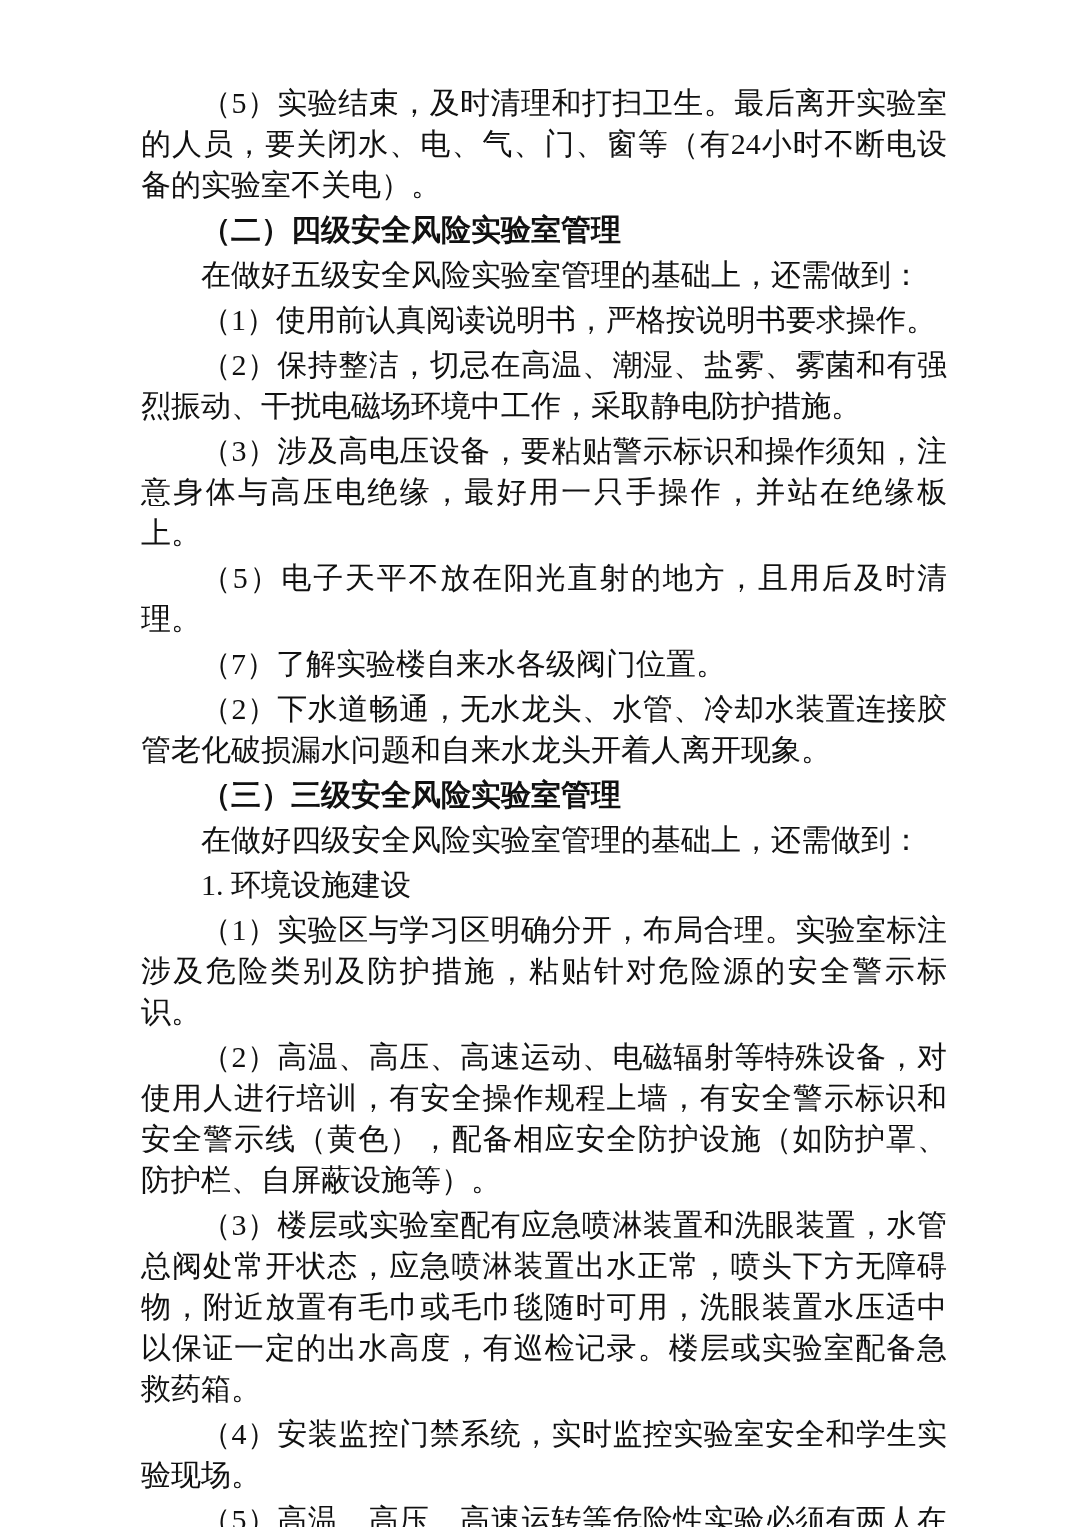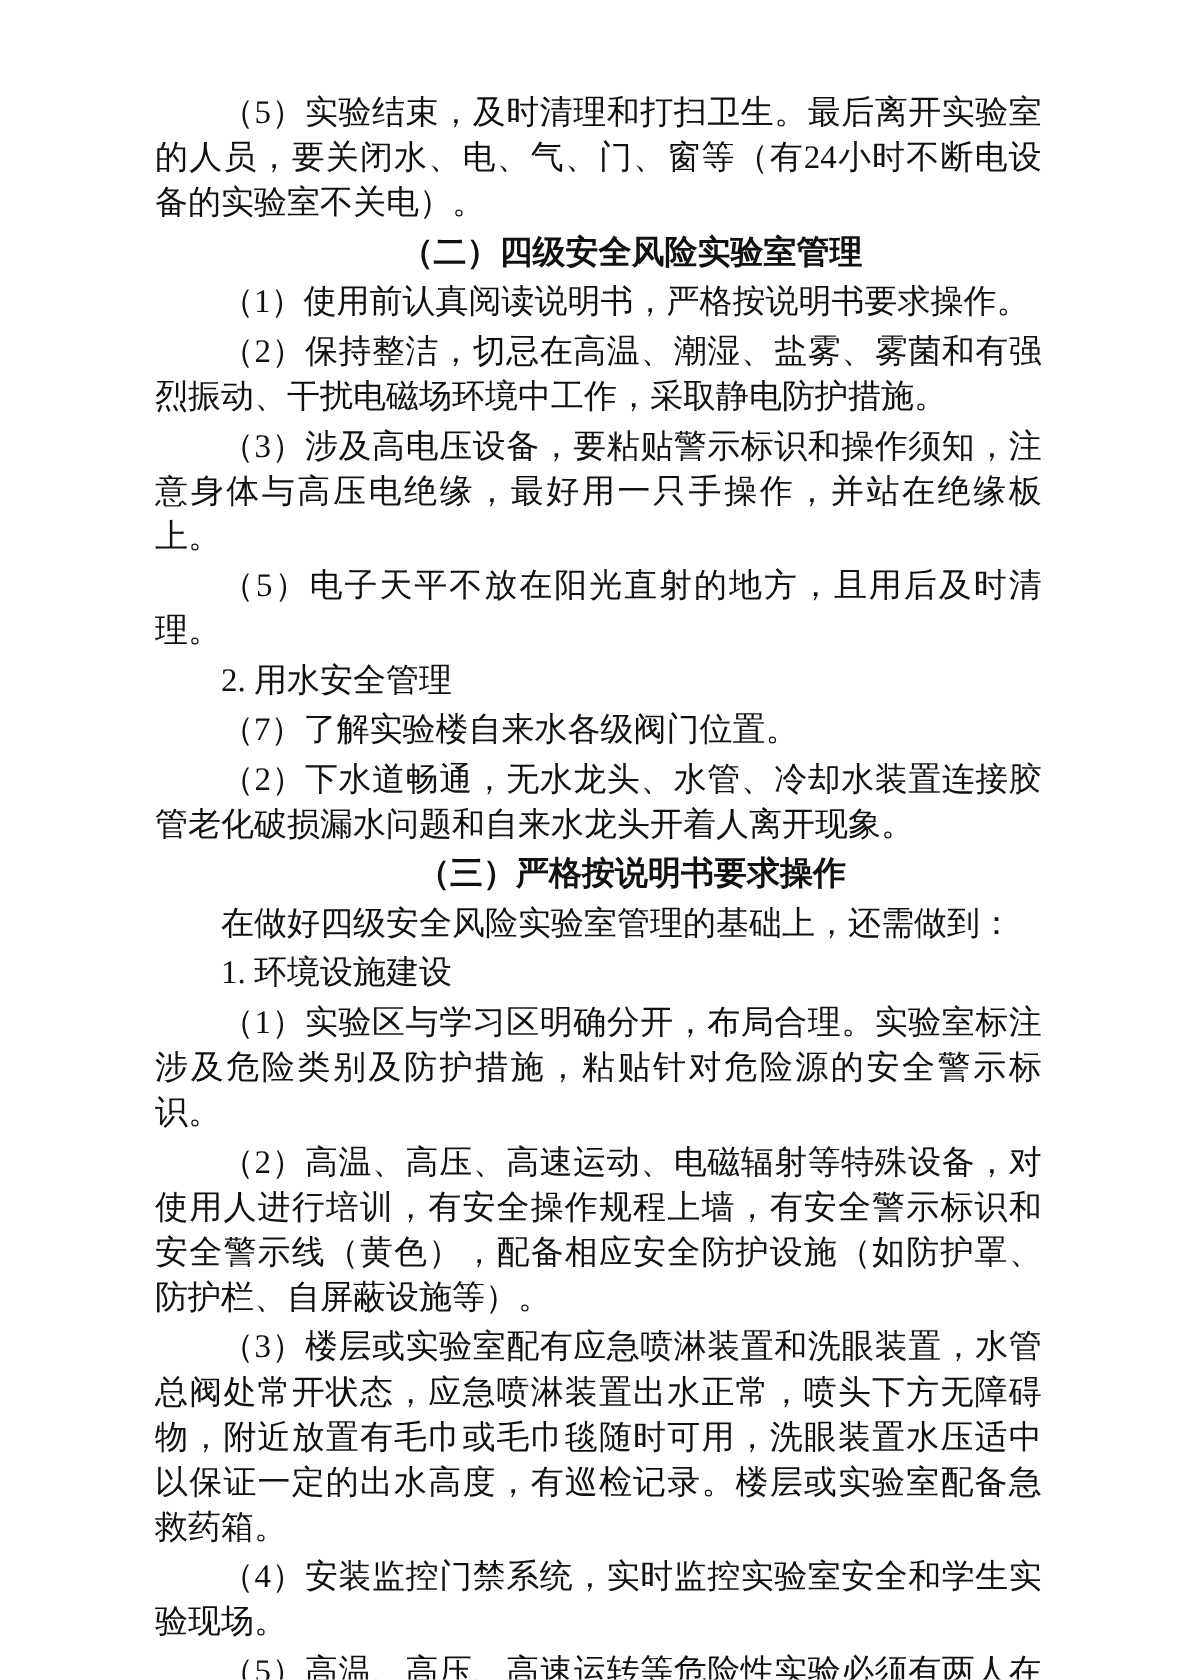"（二）四级安全风险实验室管理" .para.heading { text-align: center -> left }
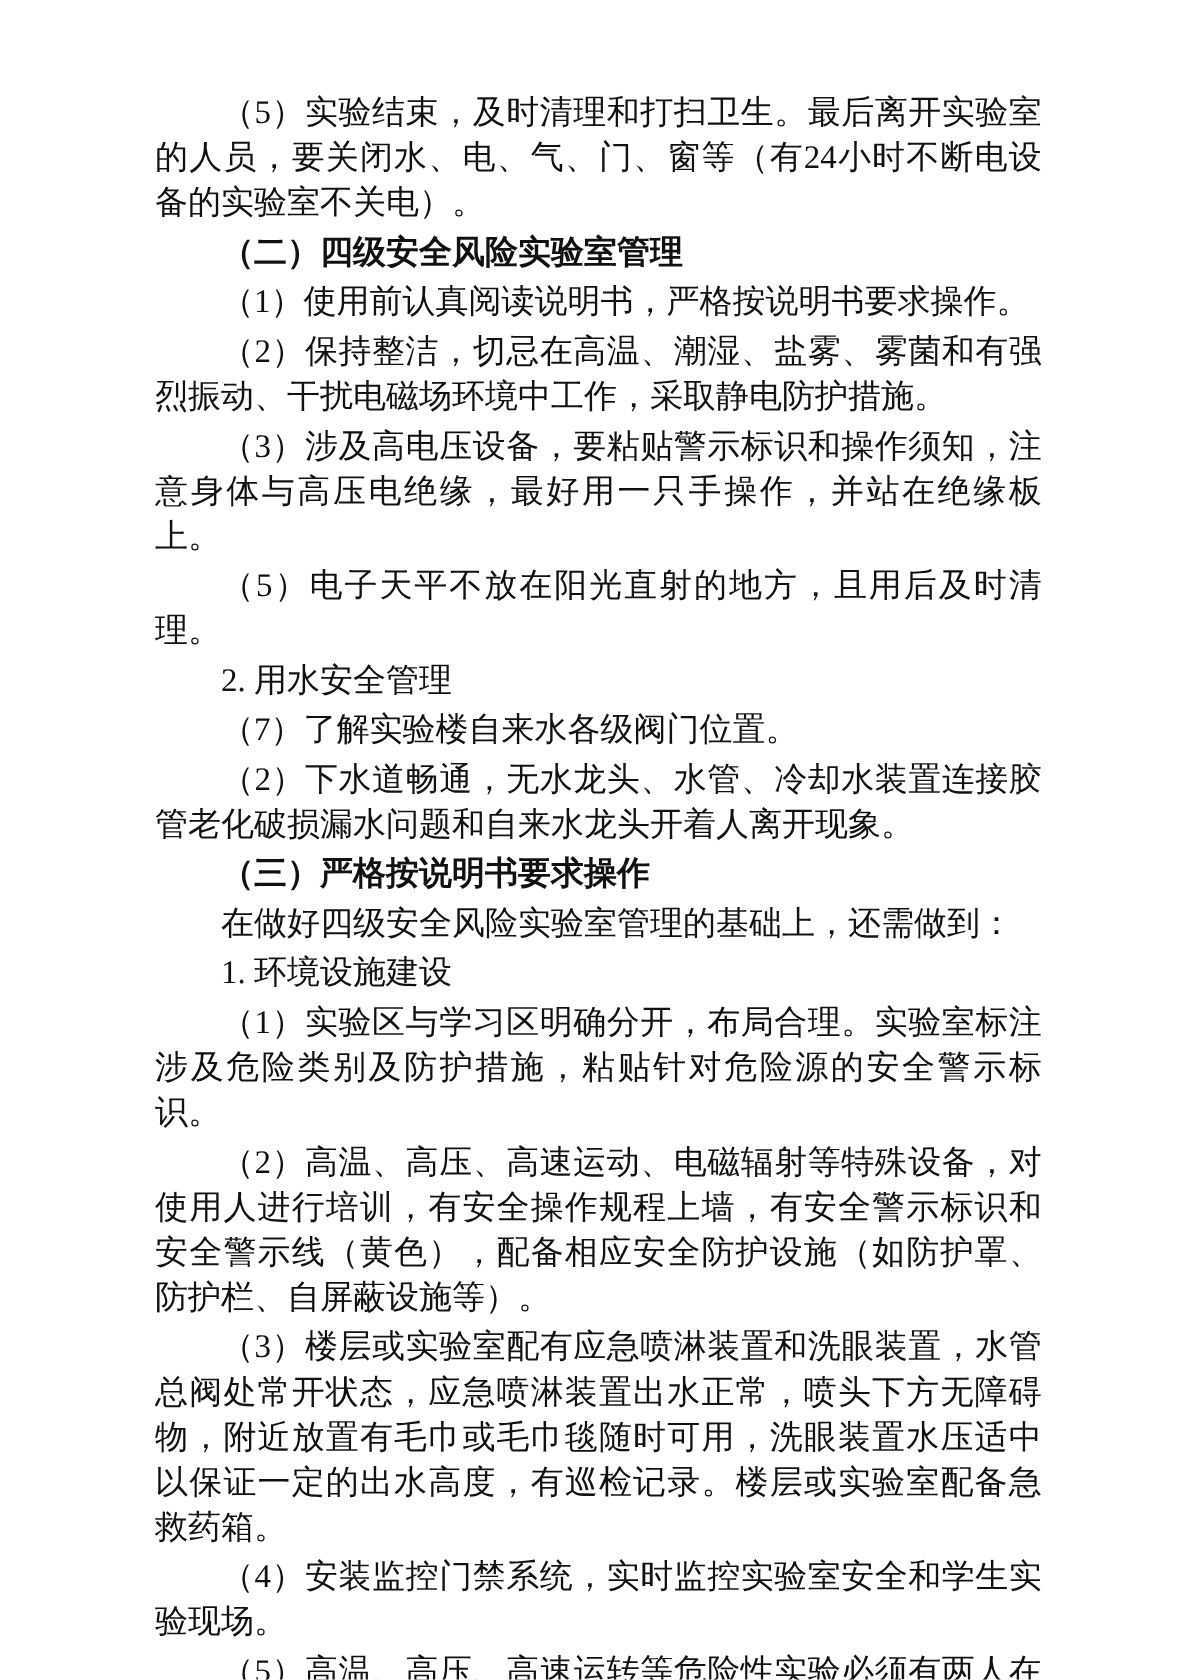"在做好五级安全风险实验室管理的基础上，还需做到：" p.para { html: none -> <p>在做好五级安全风险实验室管理的基础上，还需做到：</p> }
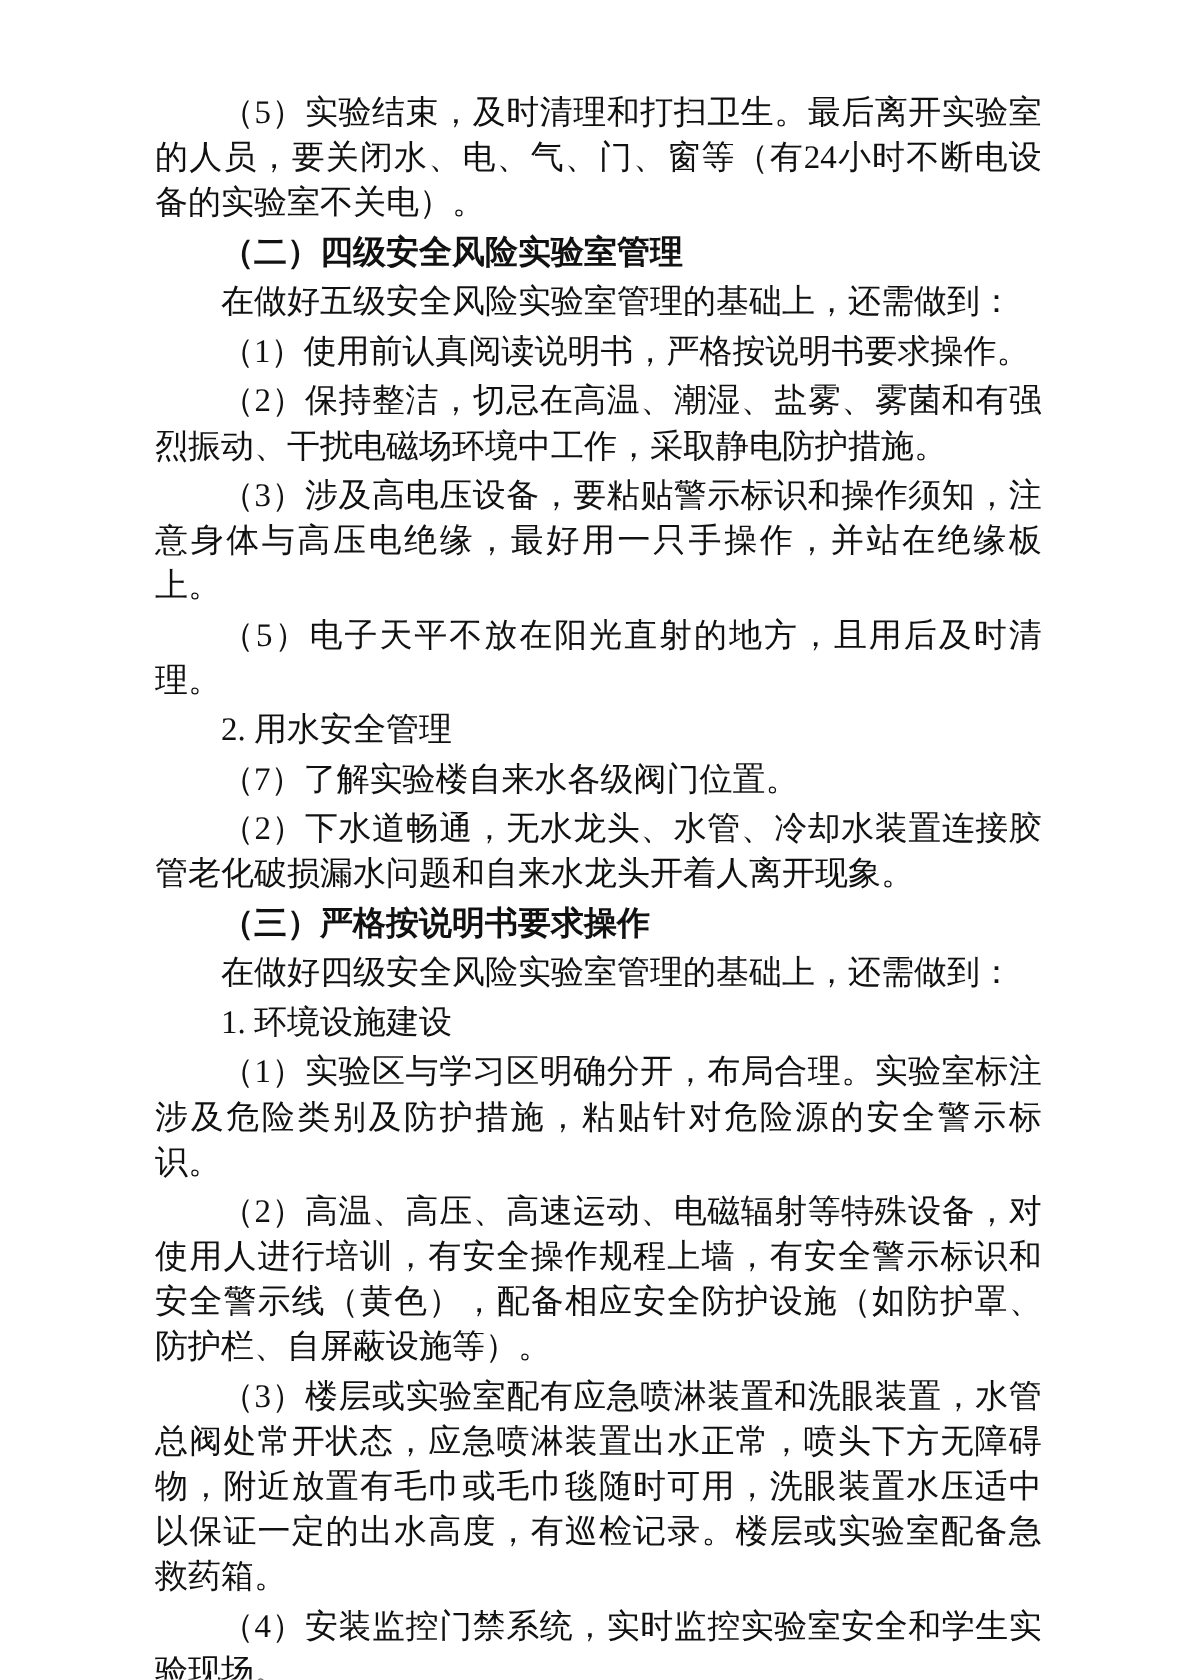"2. 用水安全管理" p.para { html: <p>2. 用水安全管理</p> -> none }
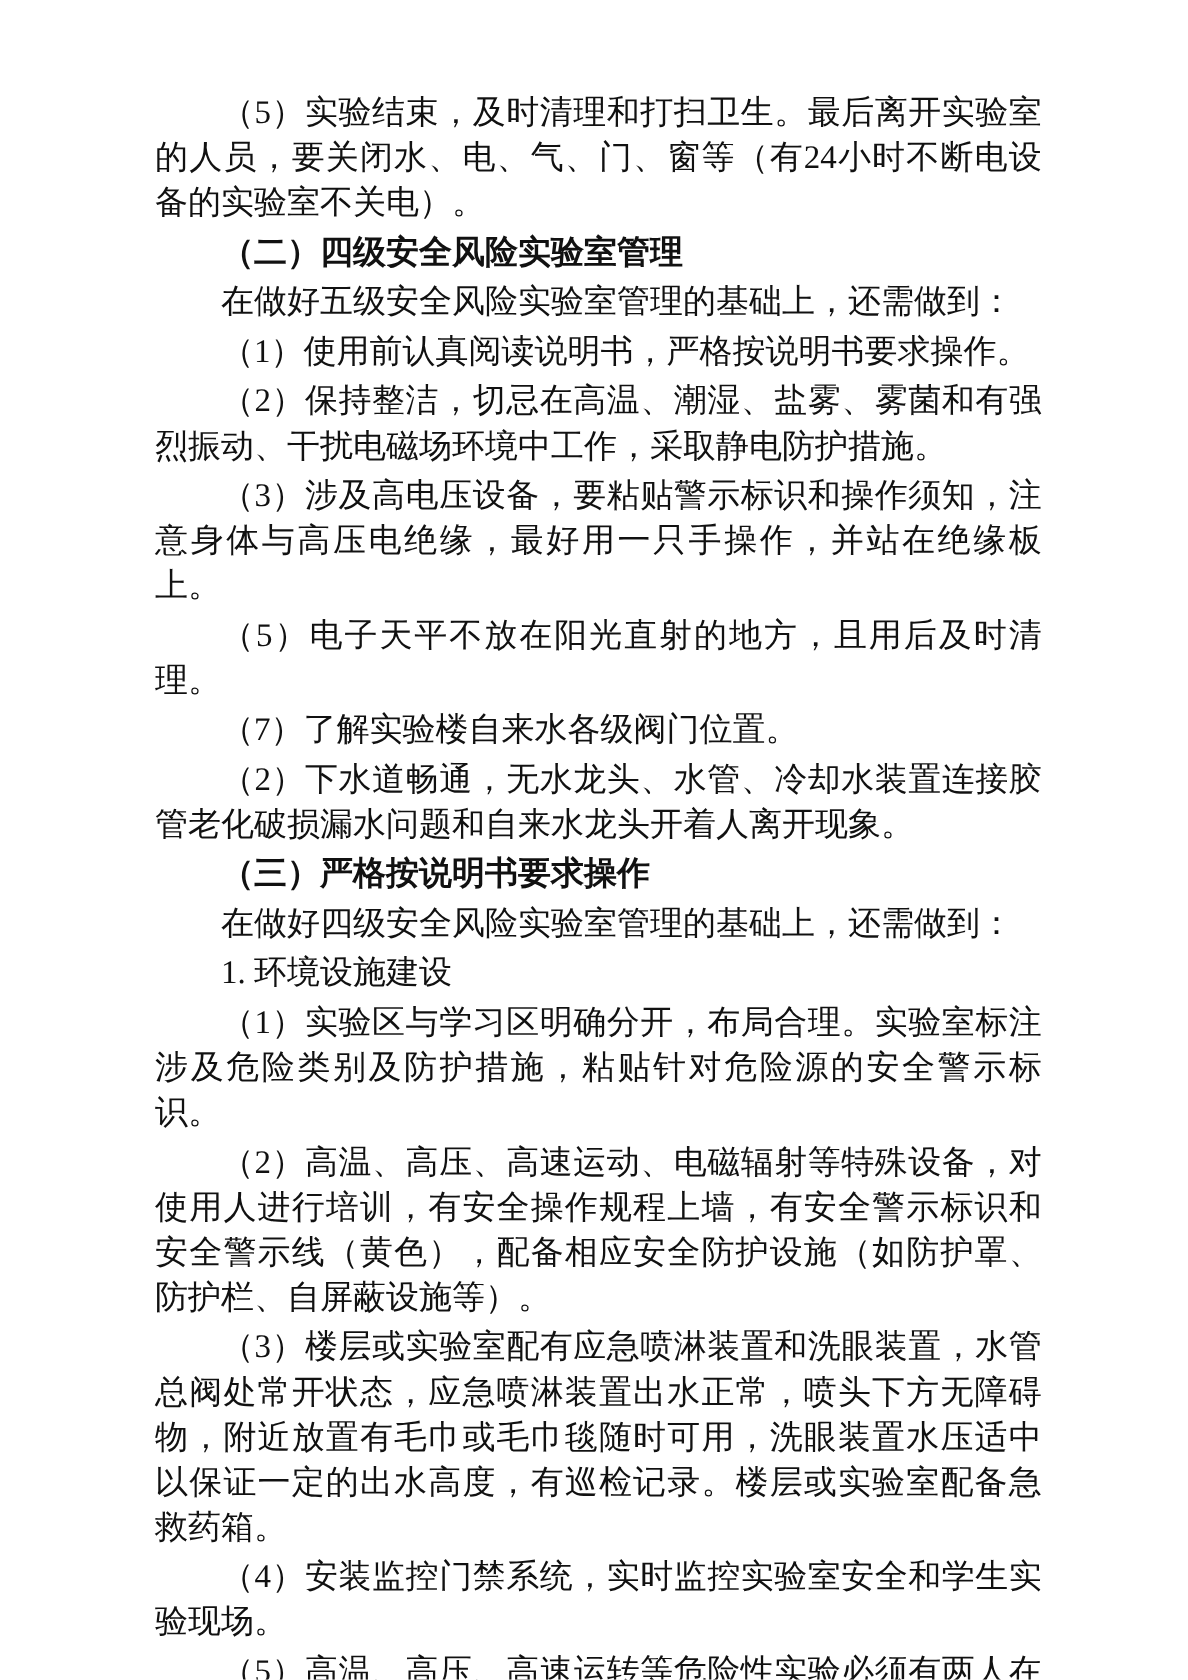"（三）严格按说明书要求操作" p.para { text: 严格按说明书要求操作 -> 三级安全风险实验室管理 }
